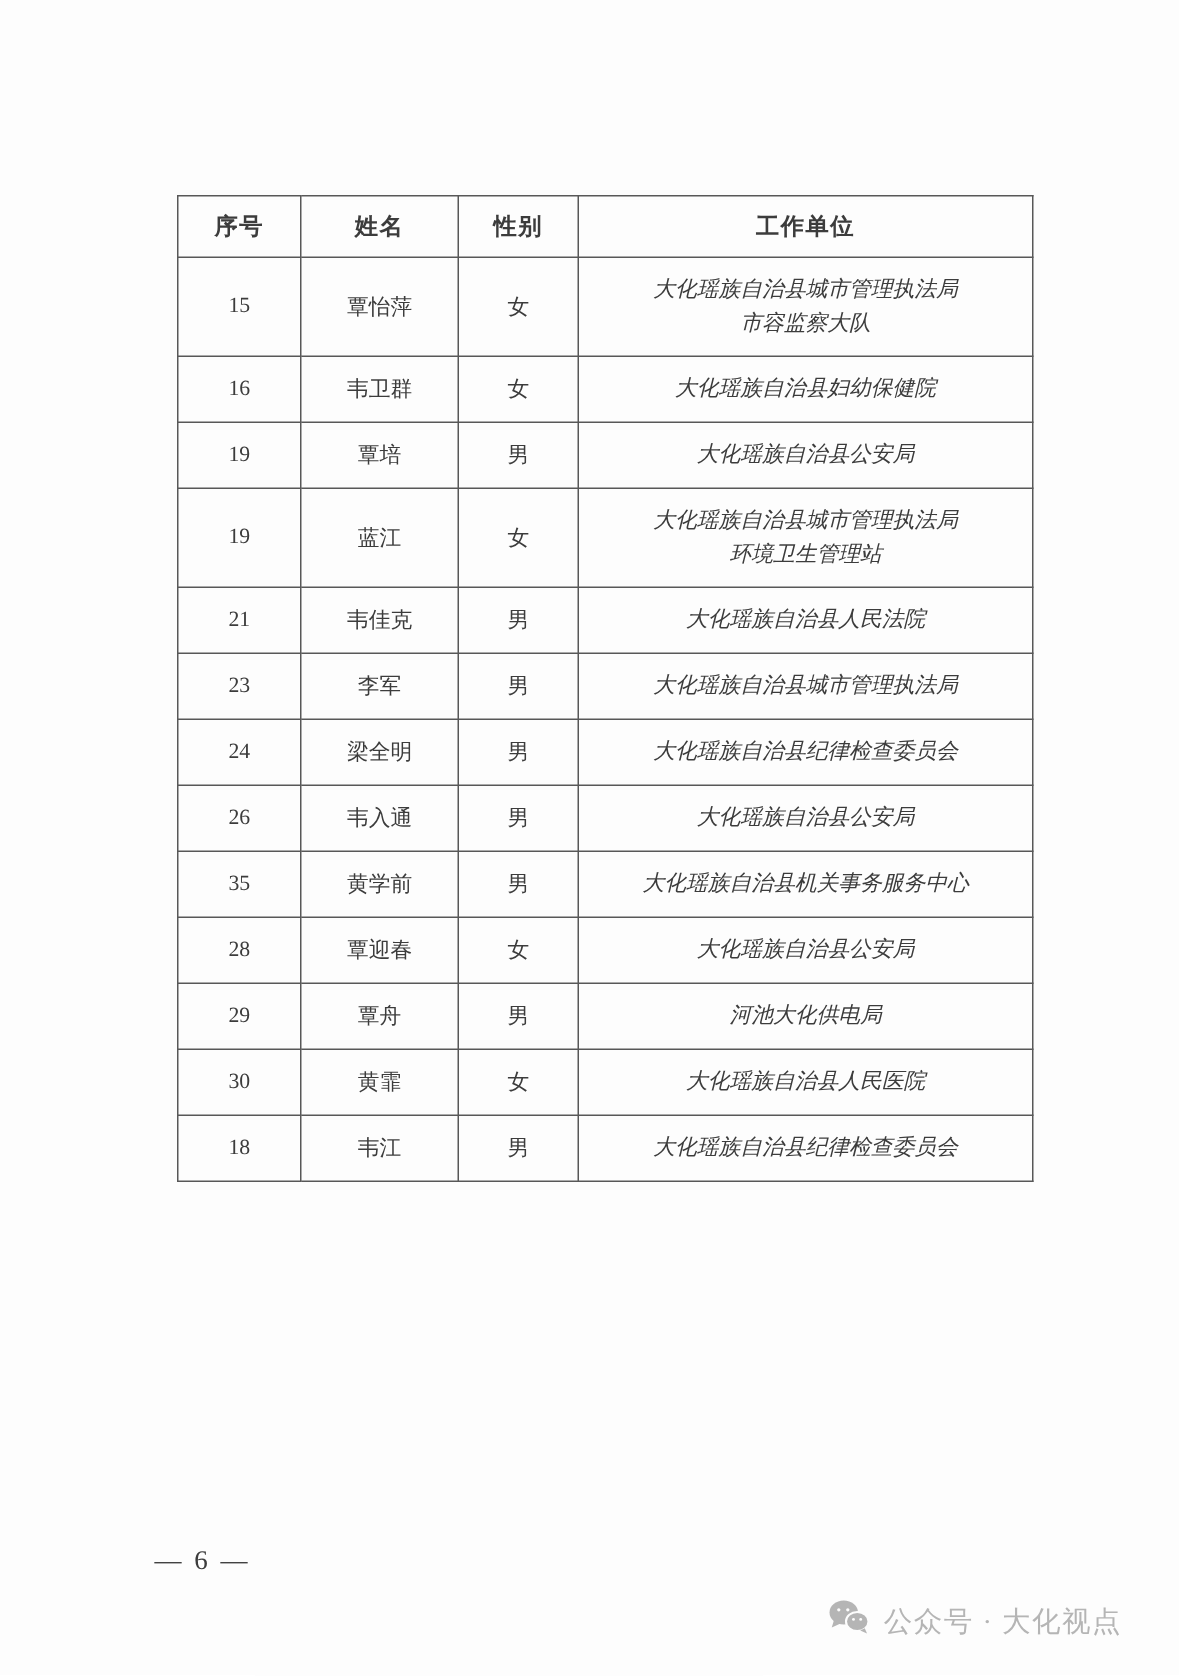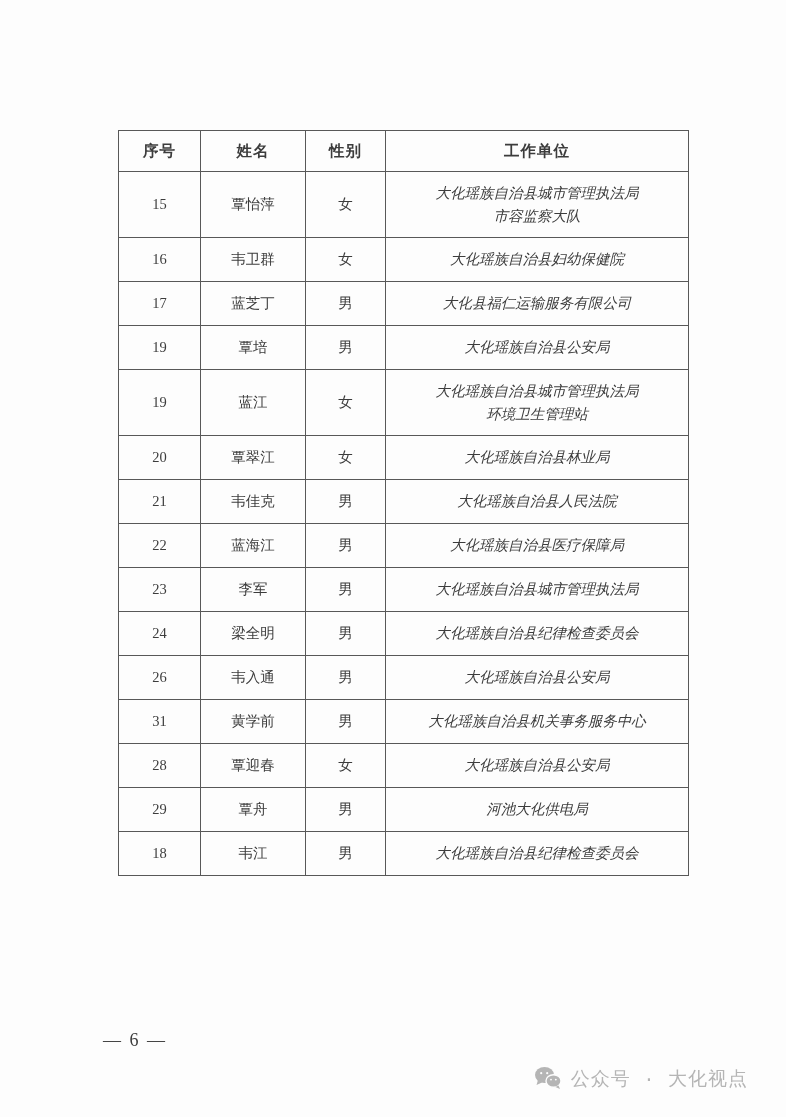"17" tr { html: <tr> <td>17</td> <td>蓝芝丁</td> <td>男</td> <td>大化县福仁运输服务有限公司</td> </tr> -> none }
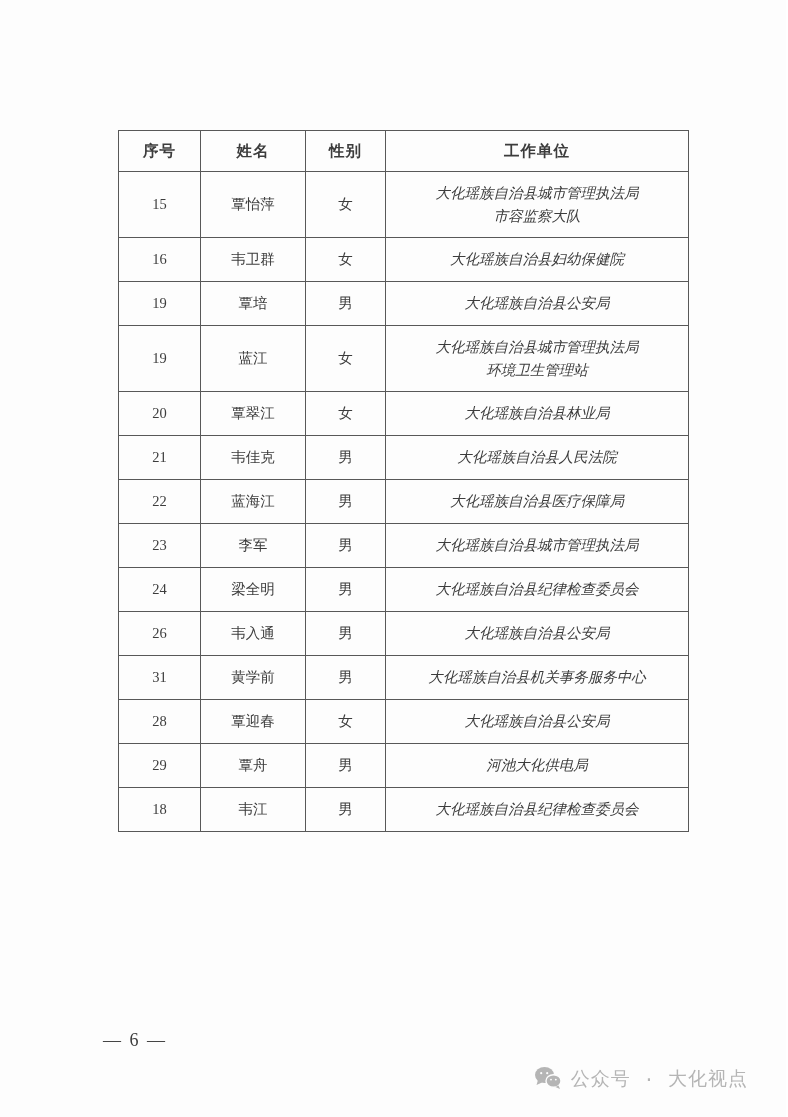"20" tr { html: <tr> <td>20</td> <td>覃翠江</td> <td>女</td> <td>大化瑶族自治县林业局</td> </tr> -> none }
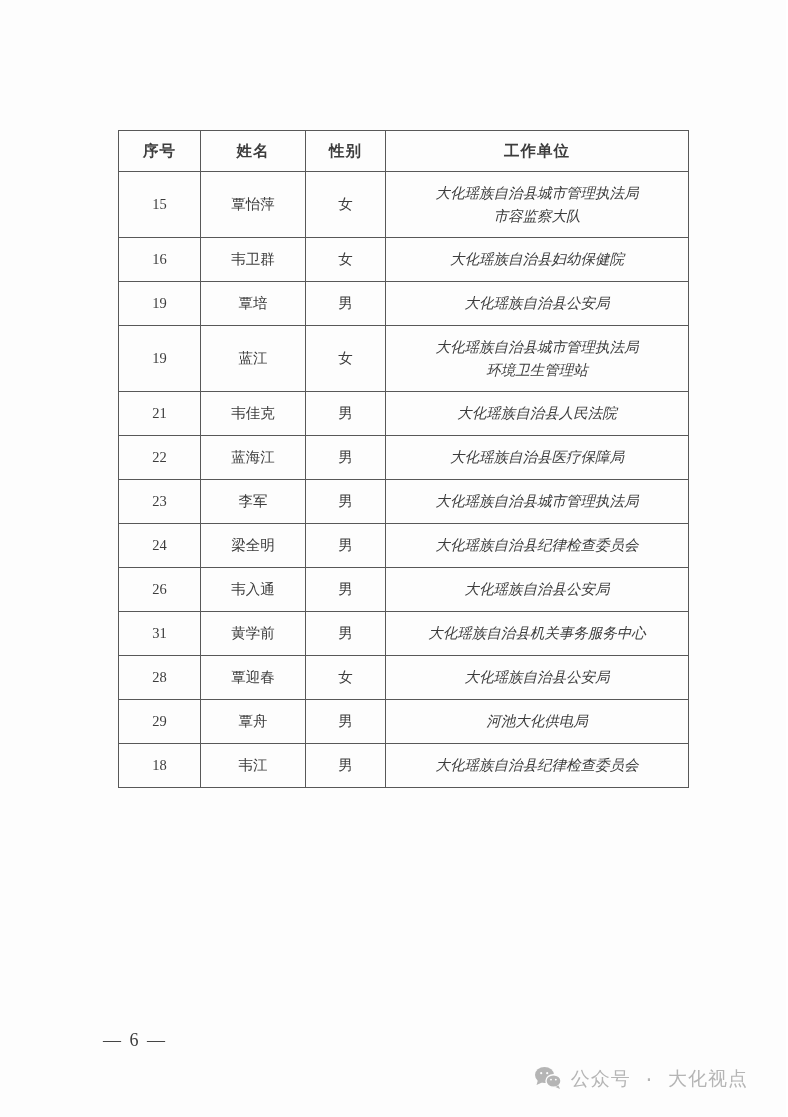"22" tr { html: <tr> <td>22</td> <td>蓝海江</td> <td>男</td> <td>大化瑶族自治县医疗保障局</td> </tr> -> none }
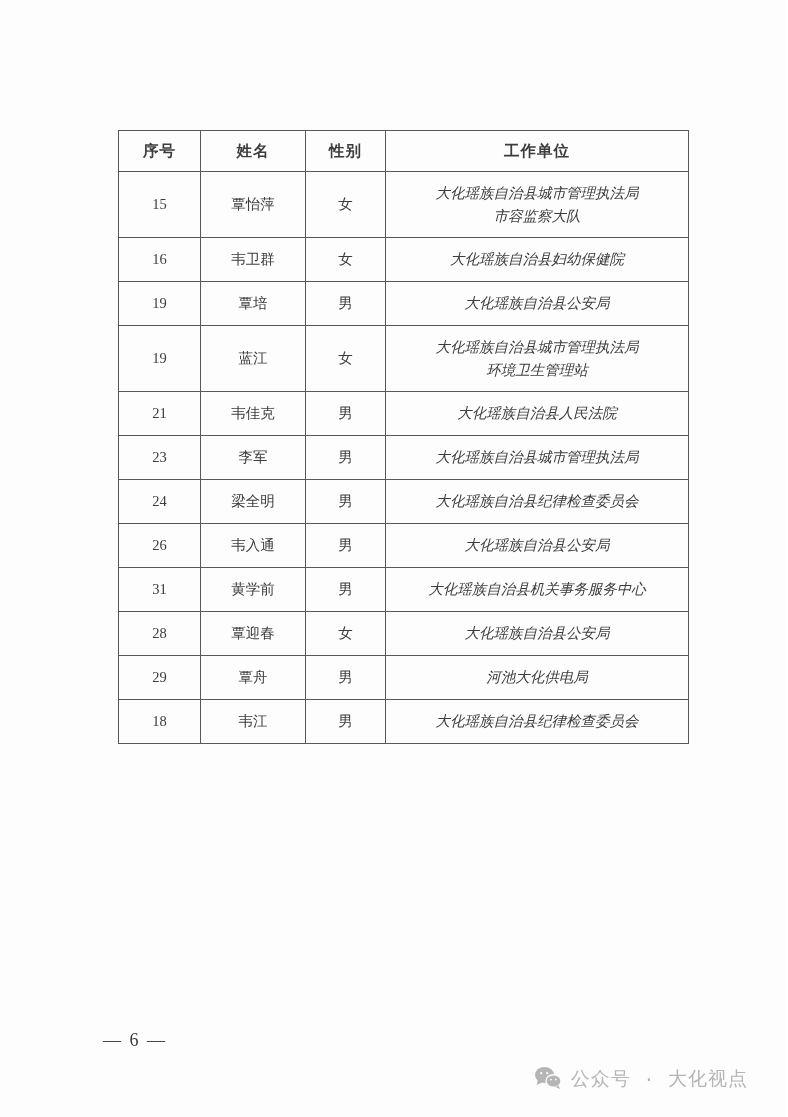"31" td.c-no { text: 31 -> 35 }
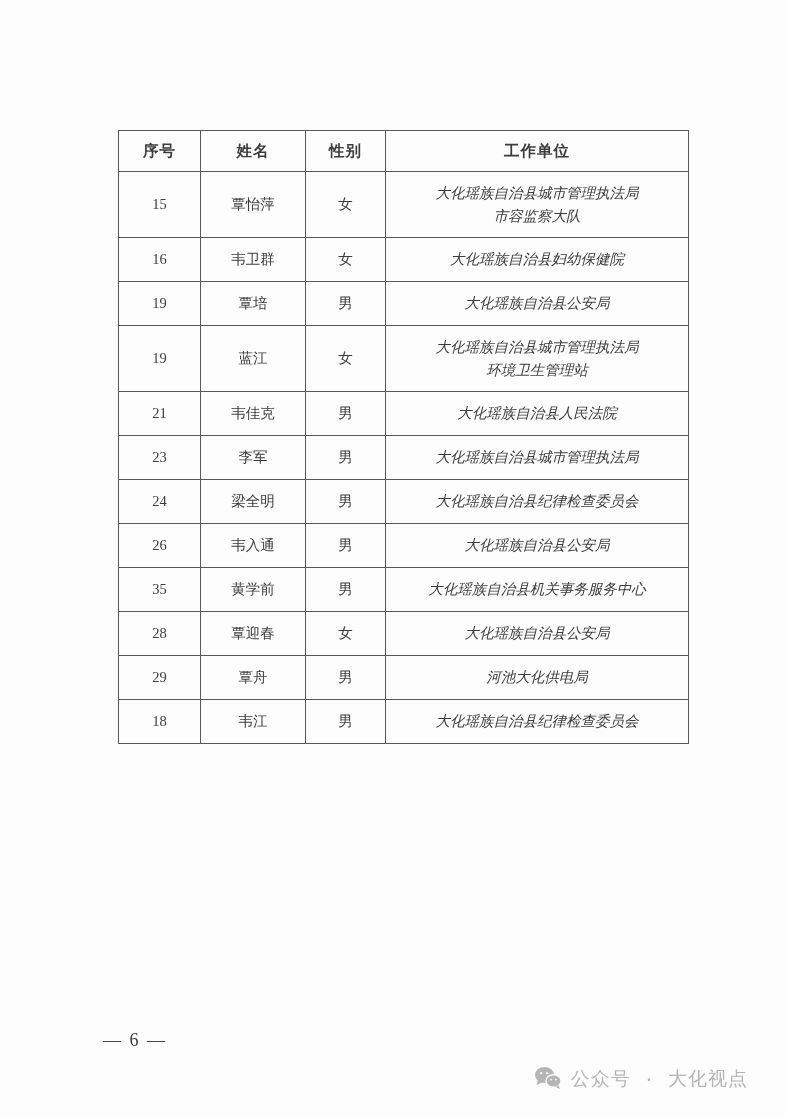"30" tr { html: none -> <tr> <td>30</td> <td>黄霏</td> <td>女</td> <td>大化瑶族自治县人民医院</td> </tr> }
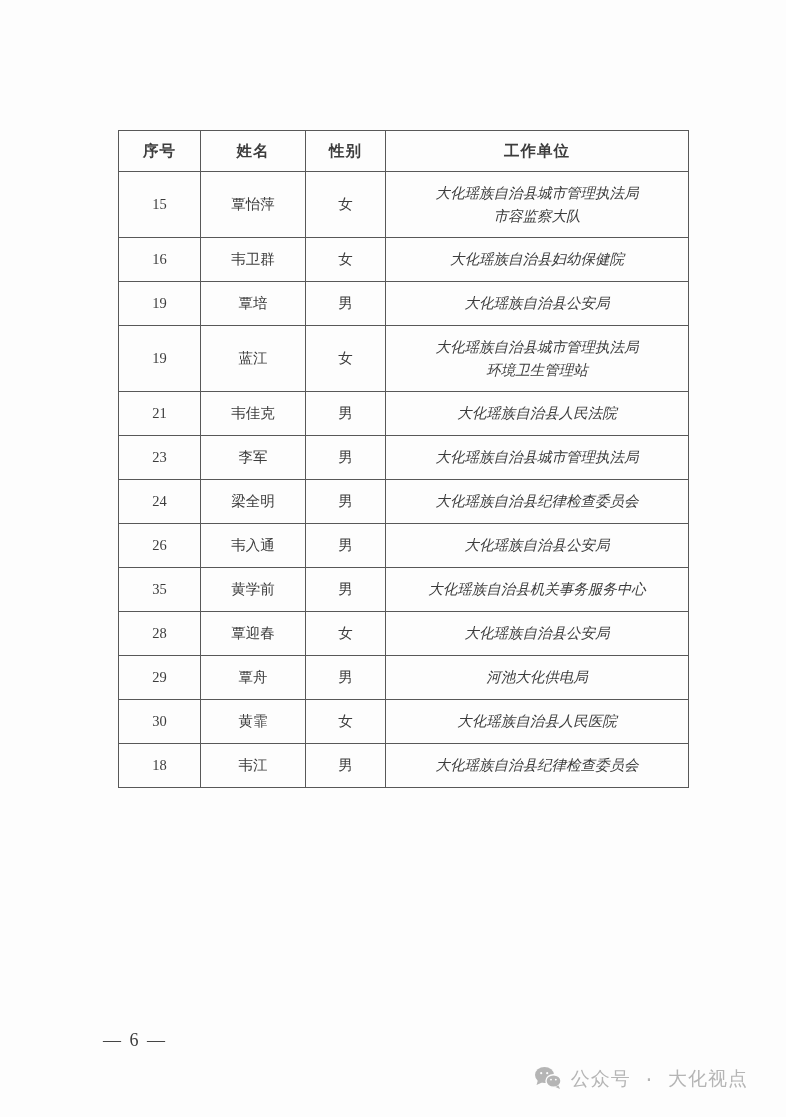"公众号 · 大化视点" .footer { align-items: none -> center; font-family: Liberation Mono, monospace -> Liberation Serif, serif }
